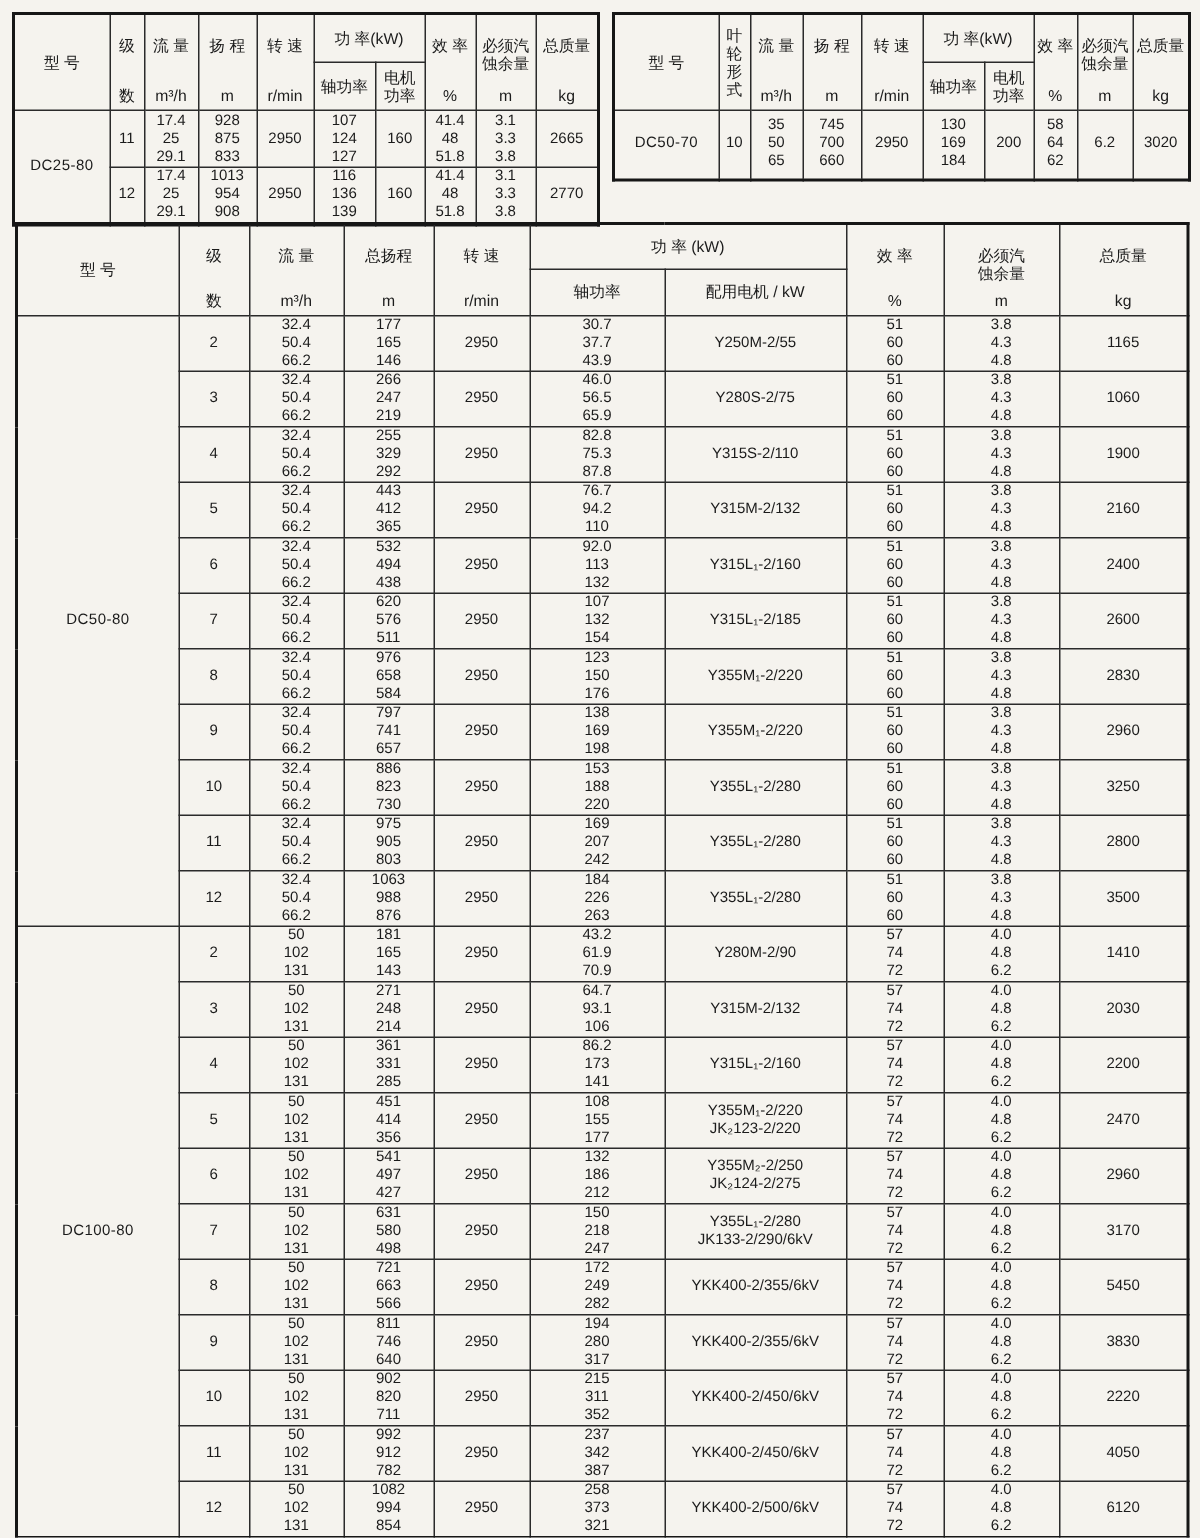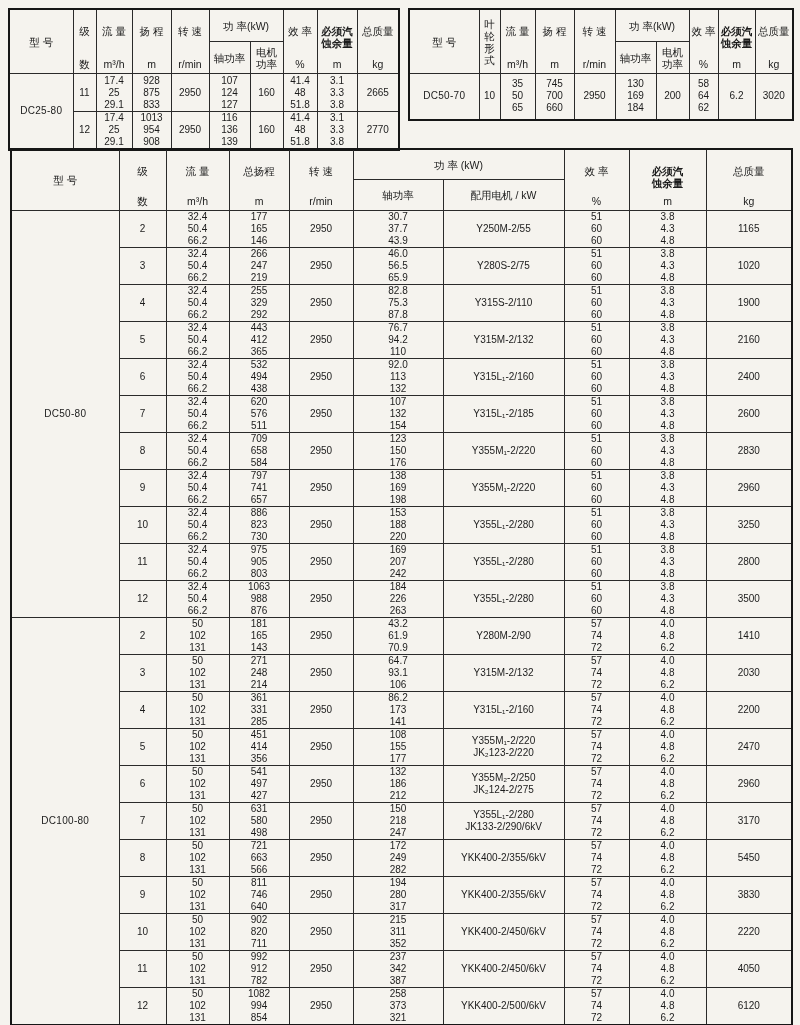"必须汽" .ml { font-weight: bold -> none }
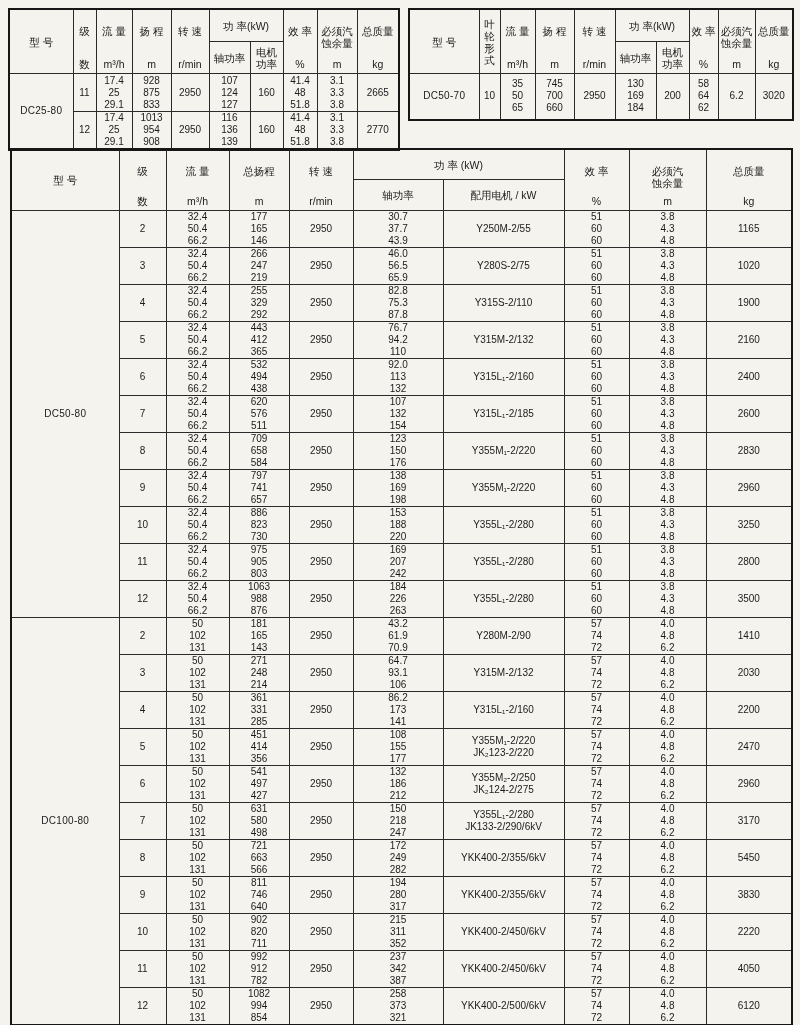"1020" td { text: 1020 -> 1060 }
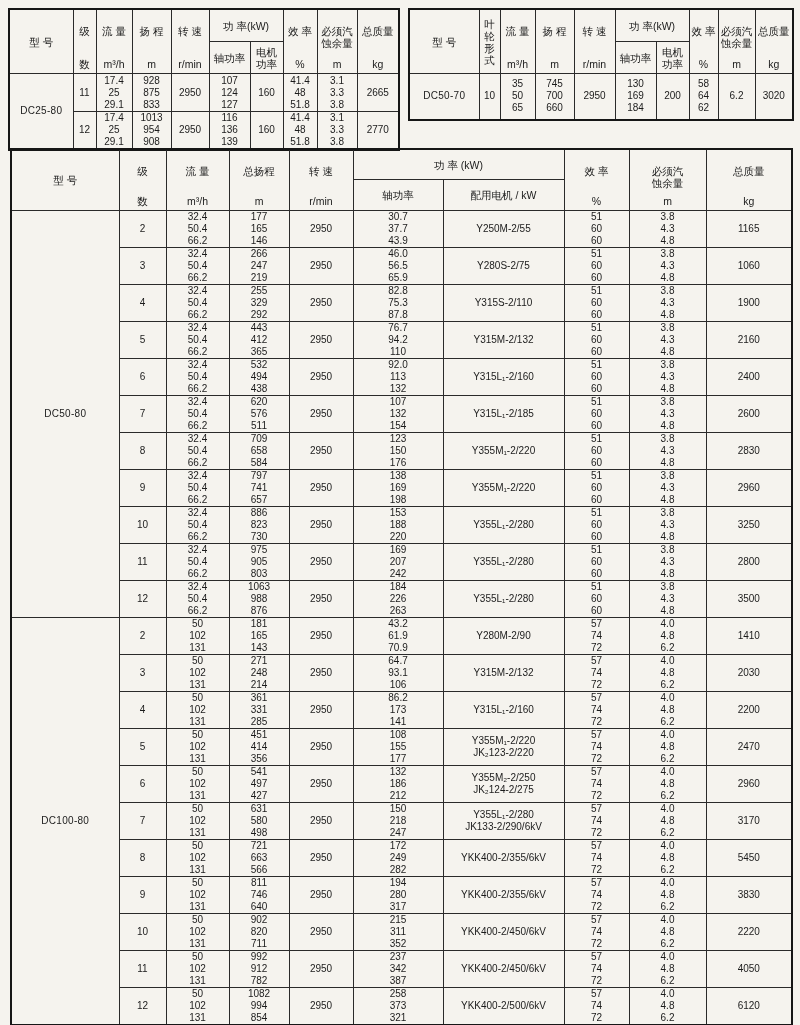"709" td { text: 709 -> 976 }
